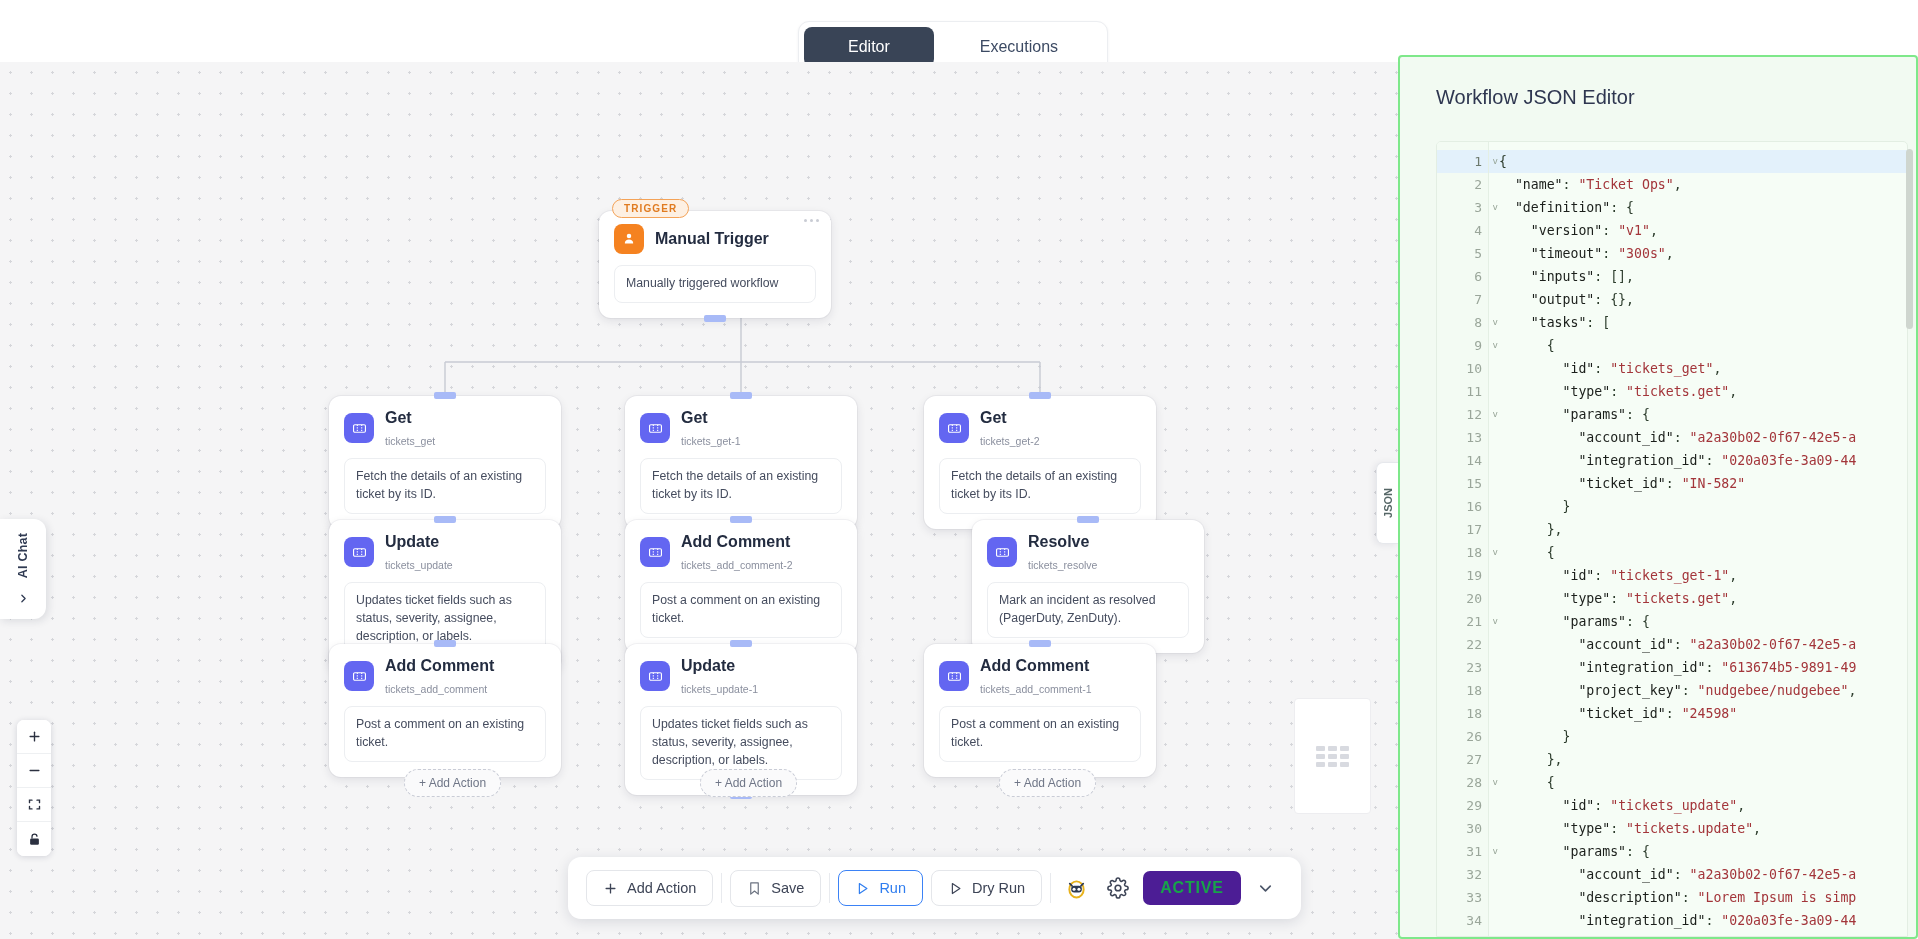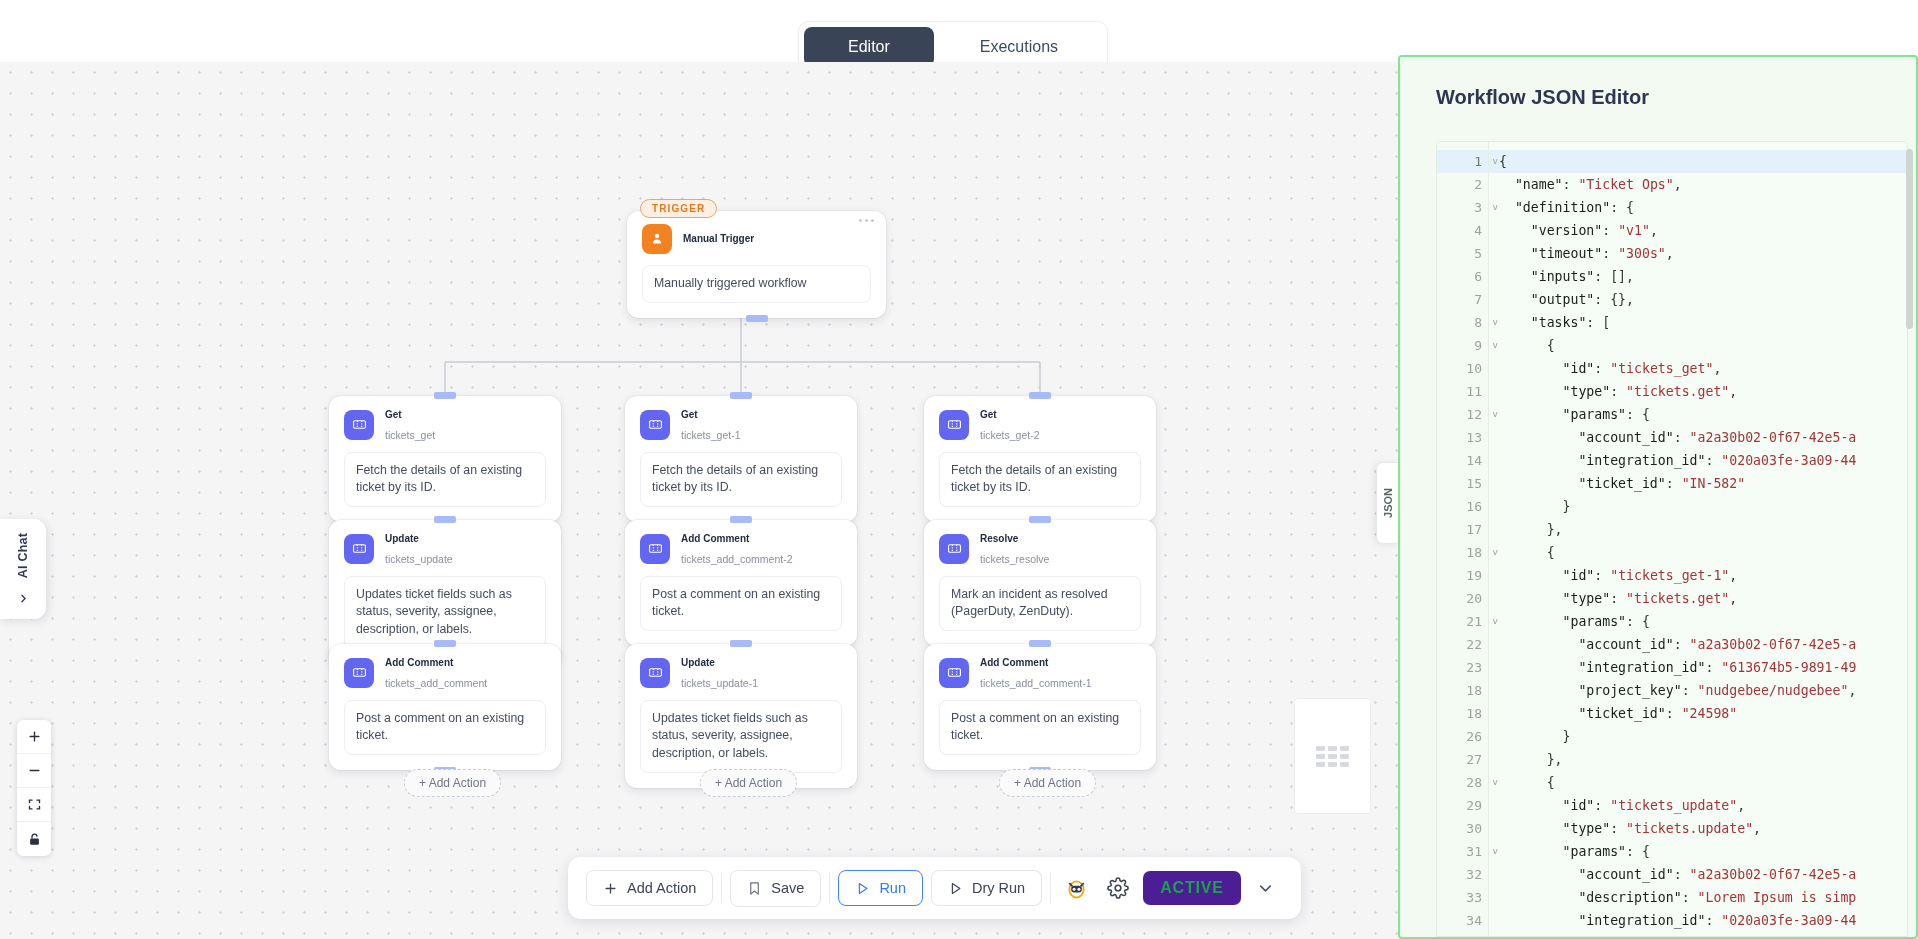"Workflow JSON Editor" .json-title { font-weight: 700 -> 400 }
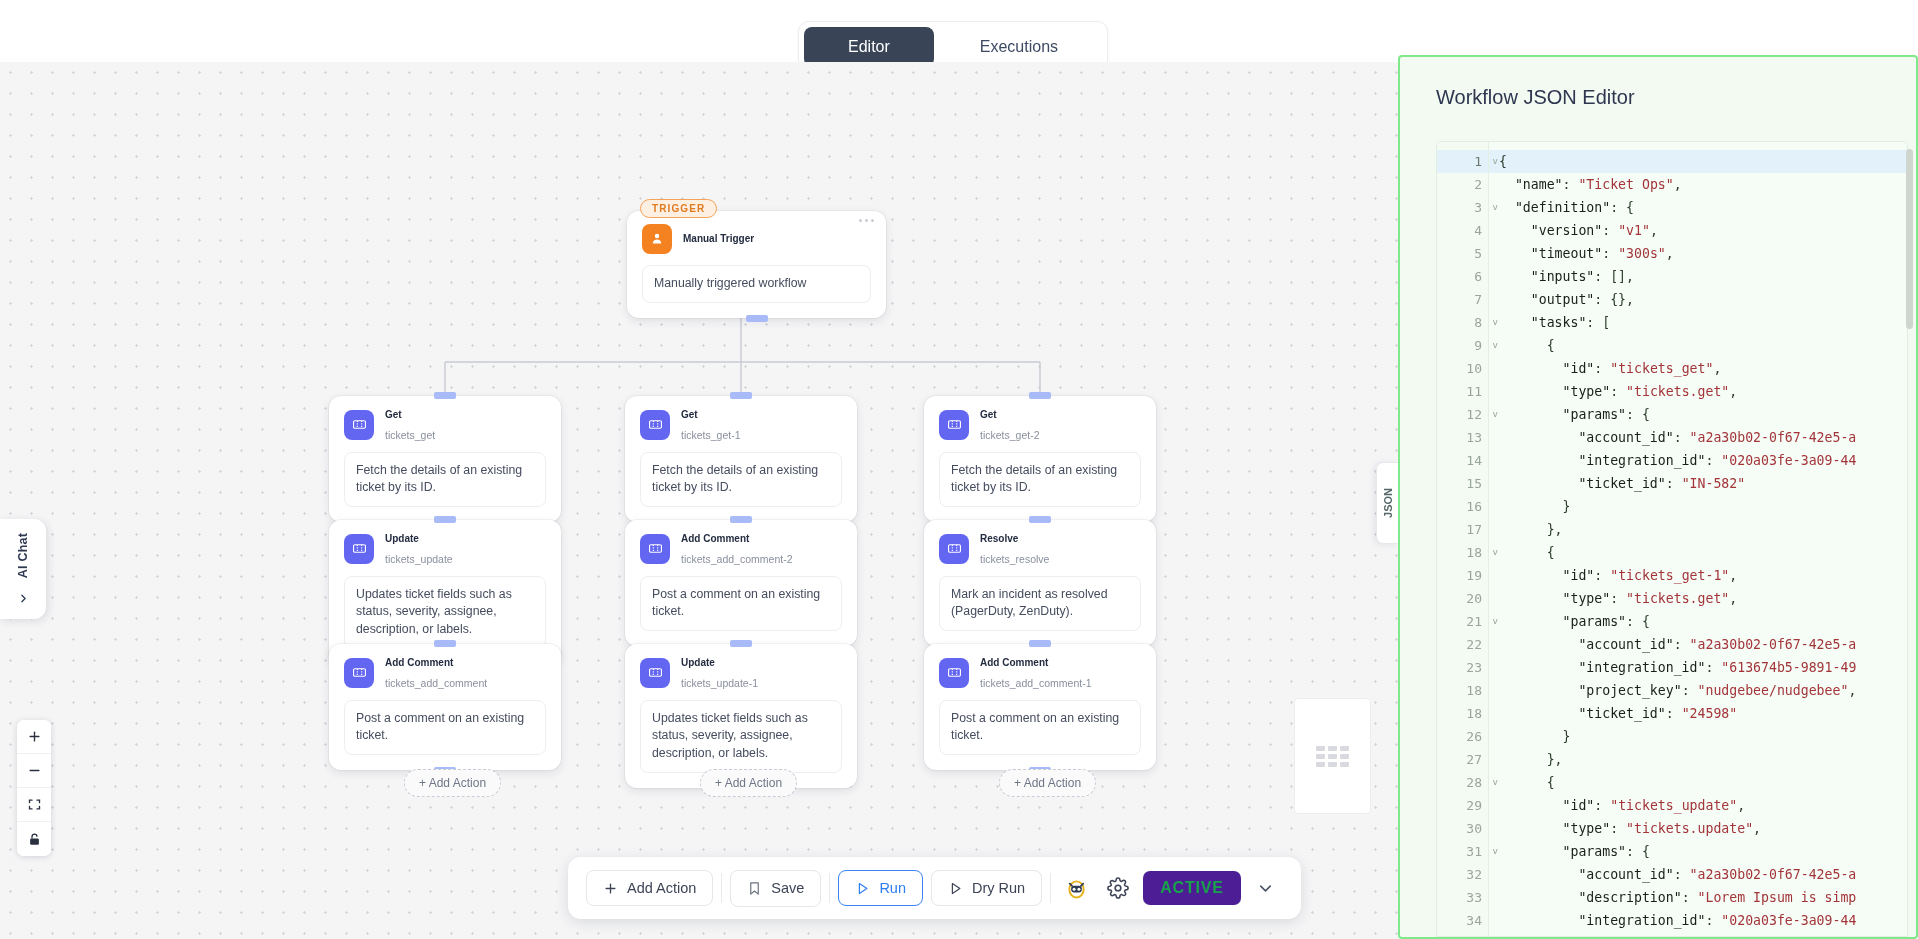"TRIGGER" div.node { left: 627px -> 599px; width: 259px -> 232px }
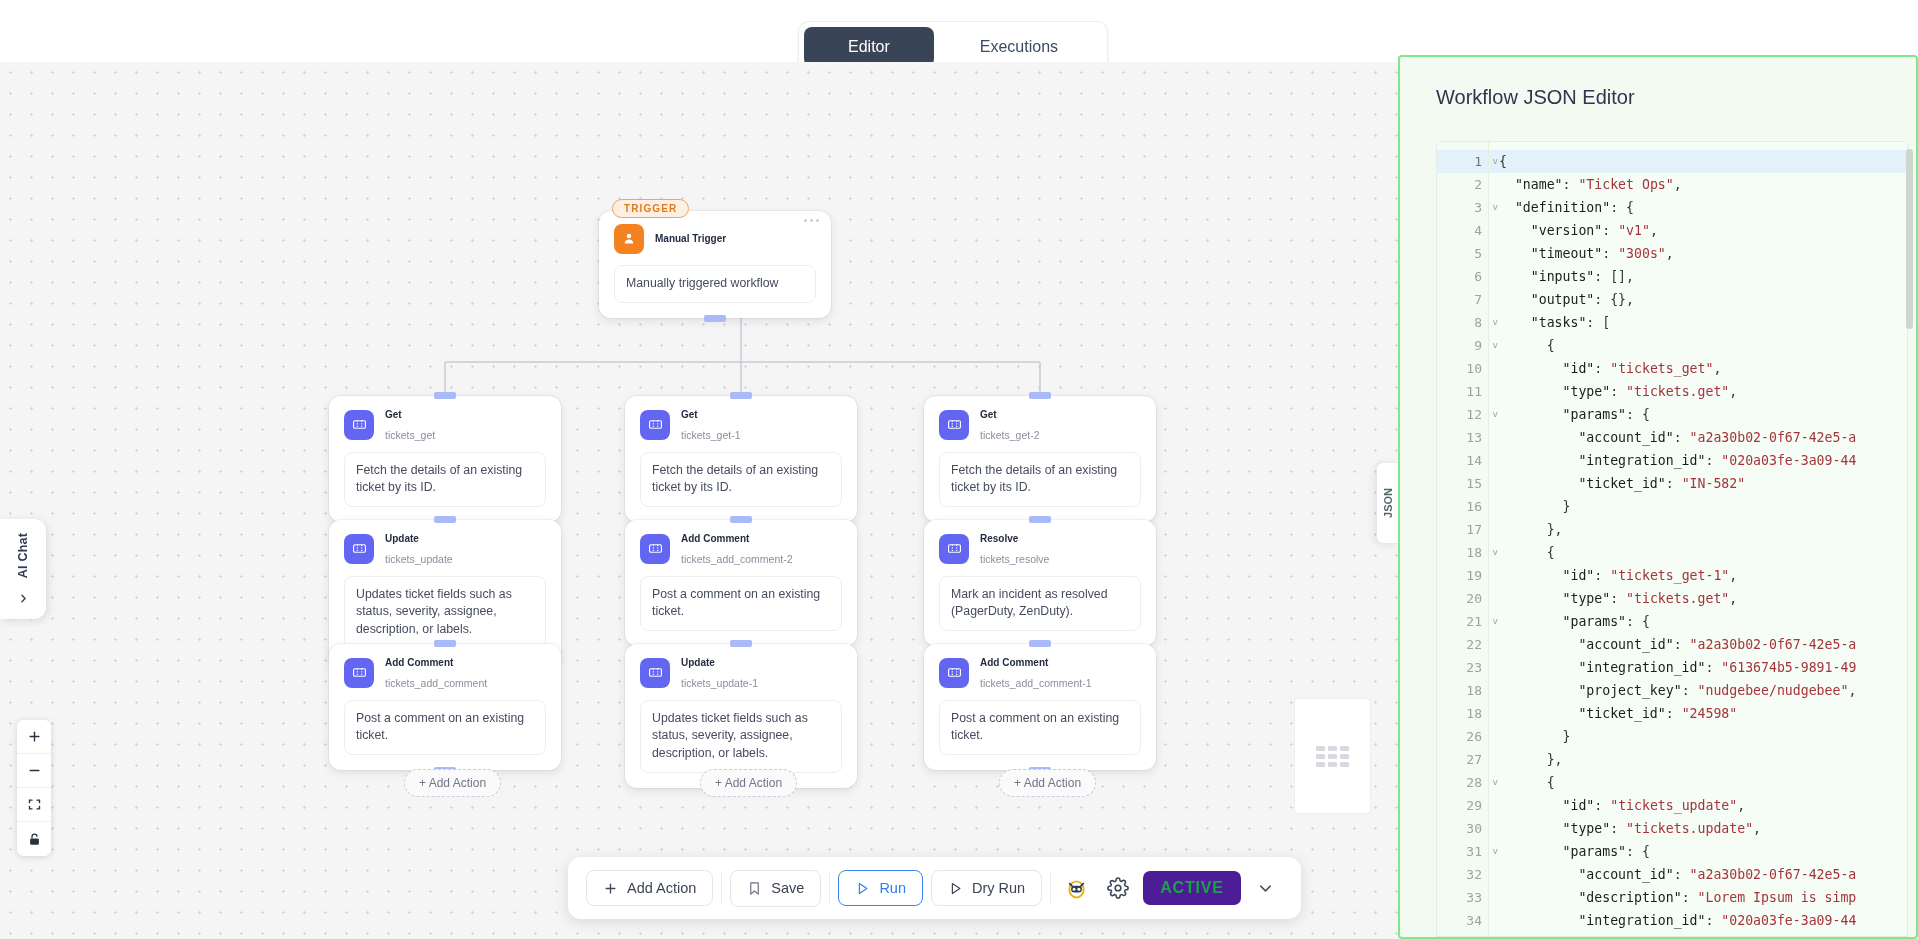"Manual Trigger" .node-title { font-size: 10px -> 16px }
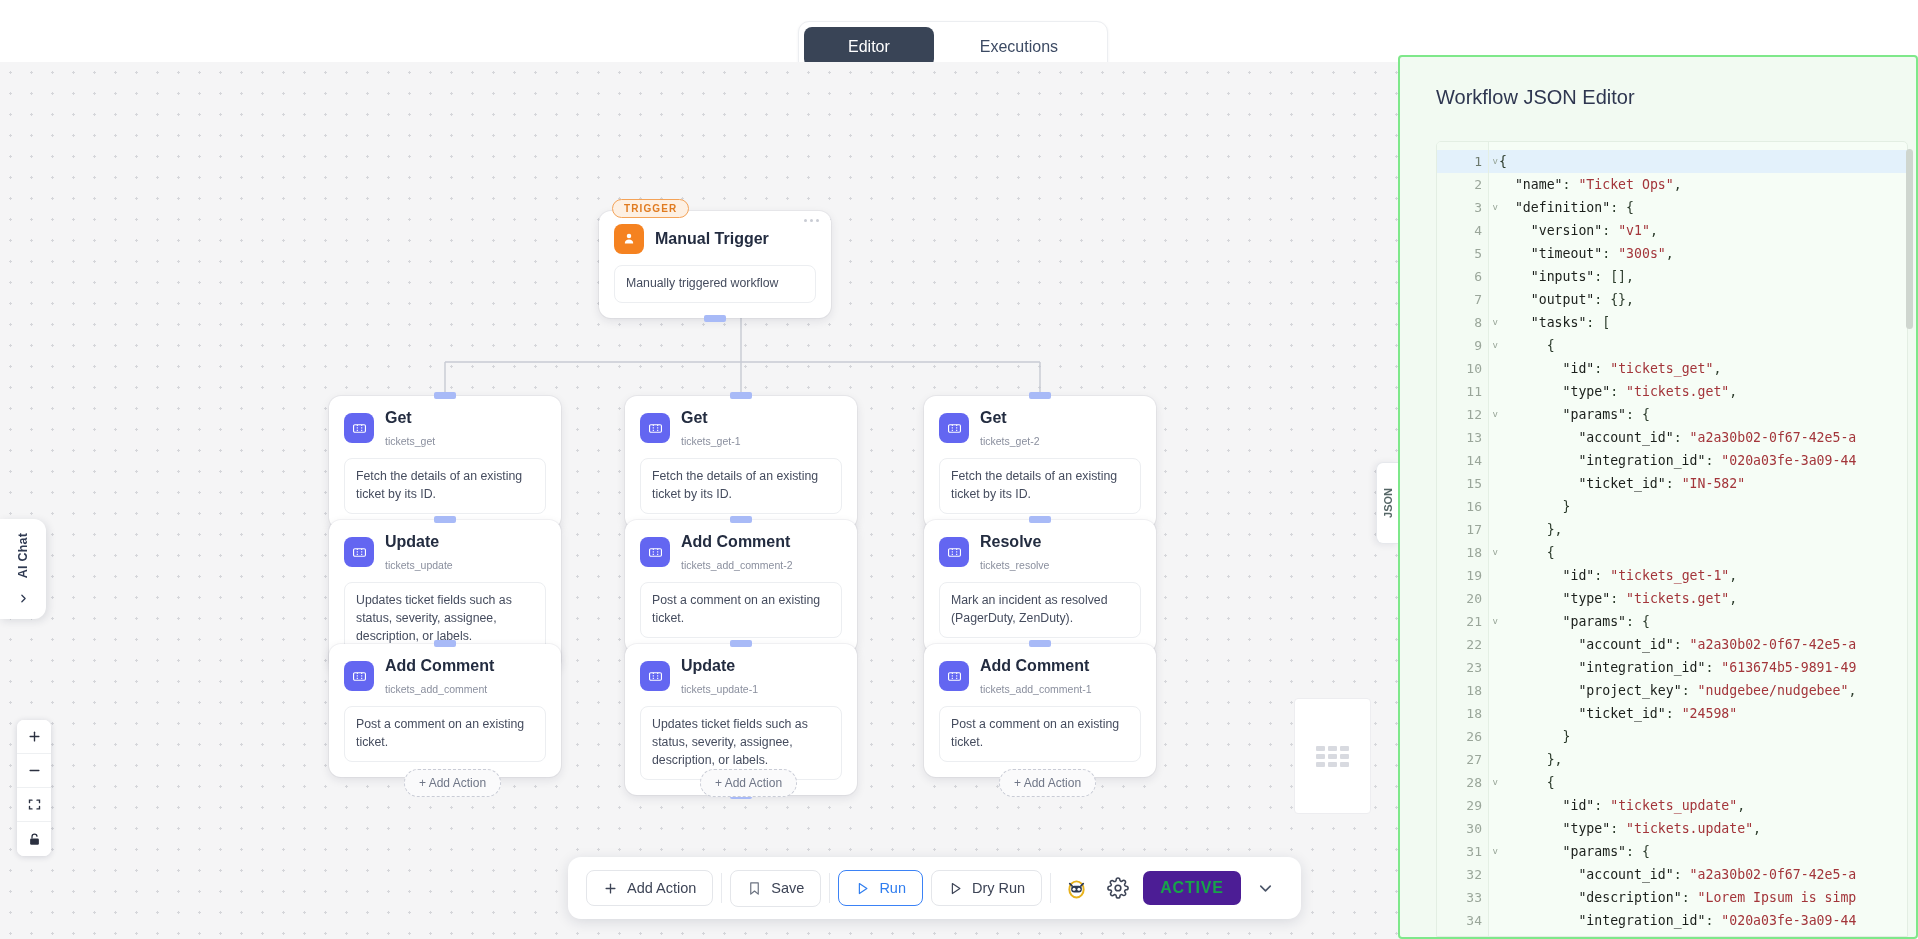"Resolve" div.node { left: 924px -> 972px }
